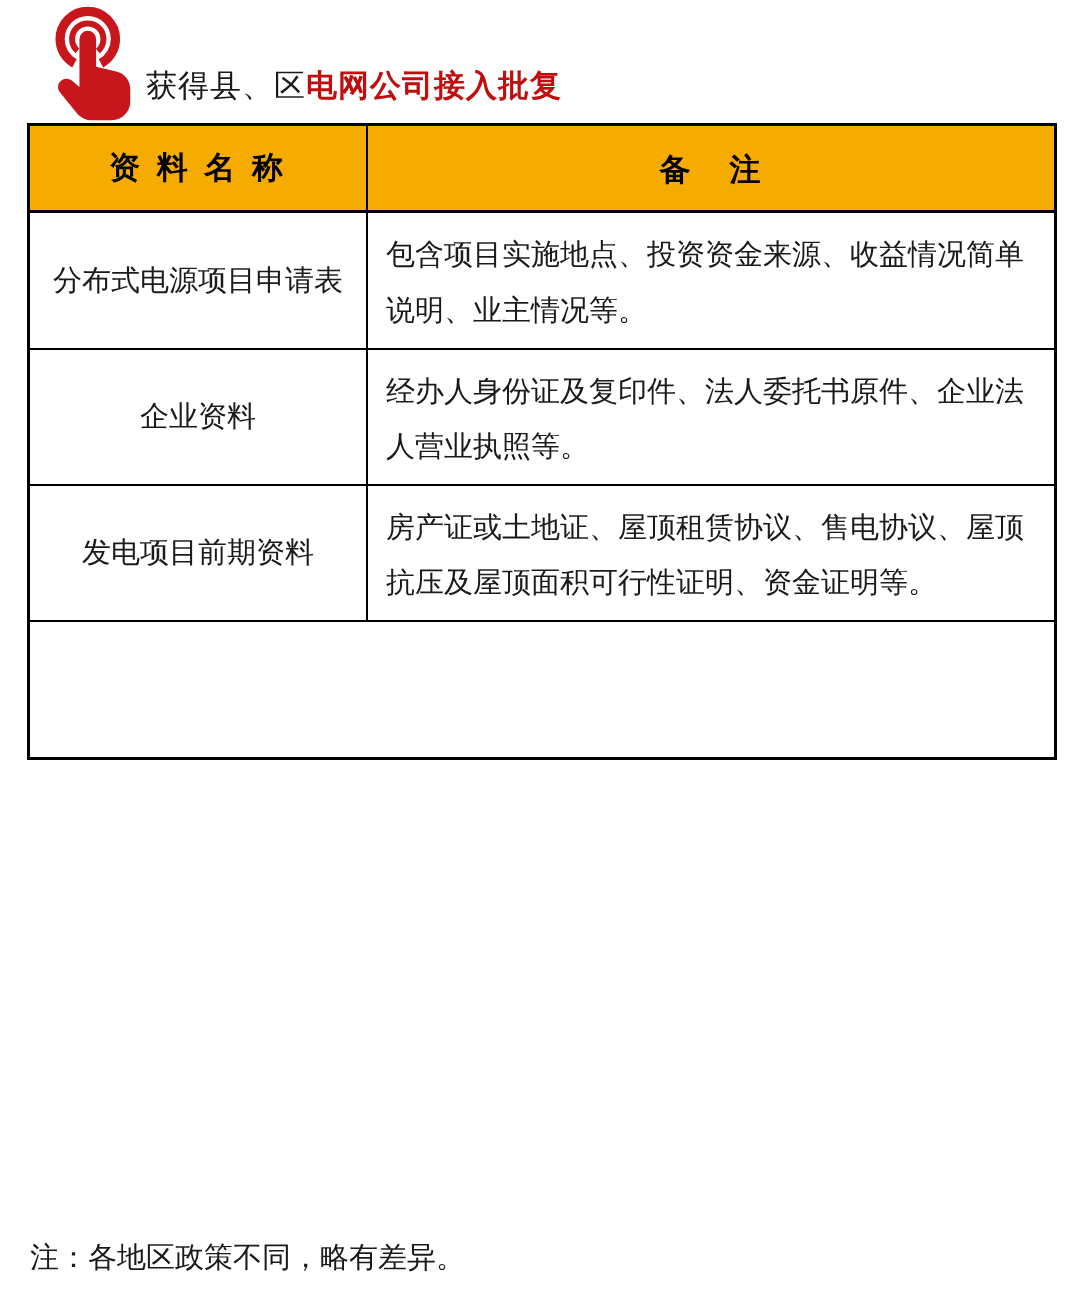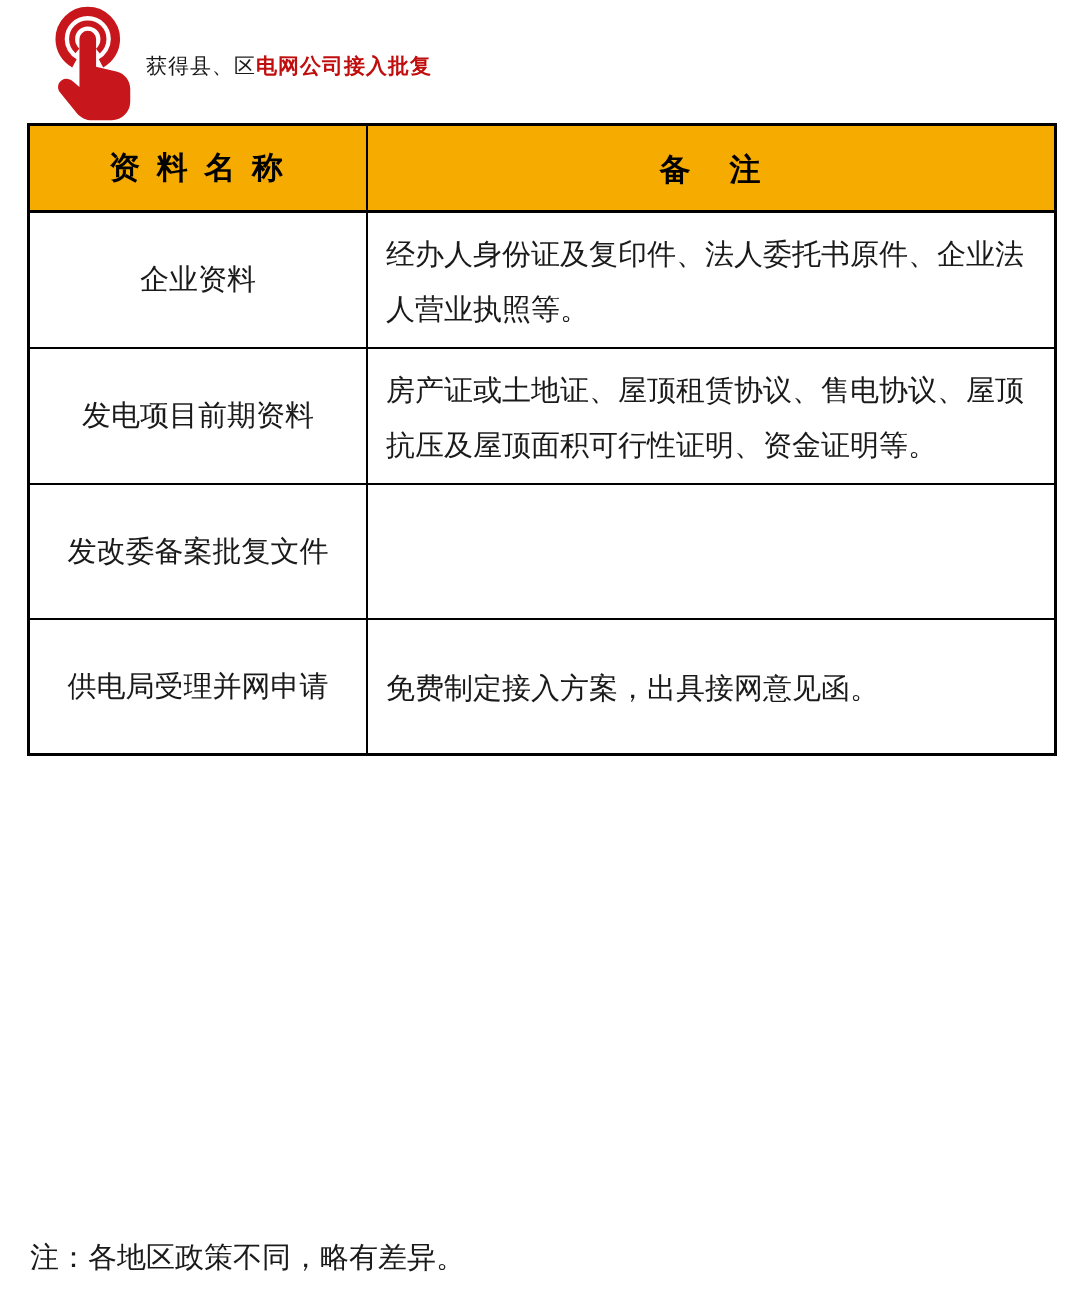"获得县、区电网公司接入批复" .hdr-title { font-size: 21px -> 31px; top: 44px -> 64px }
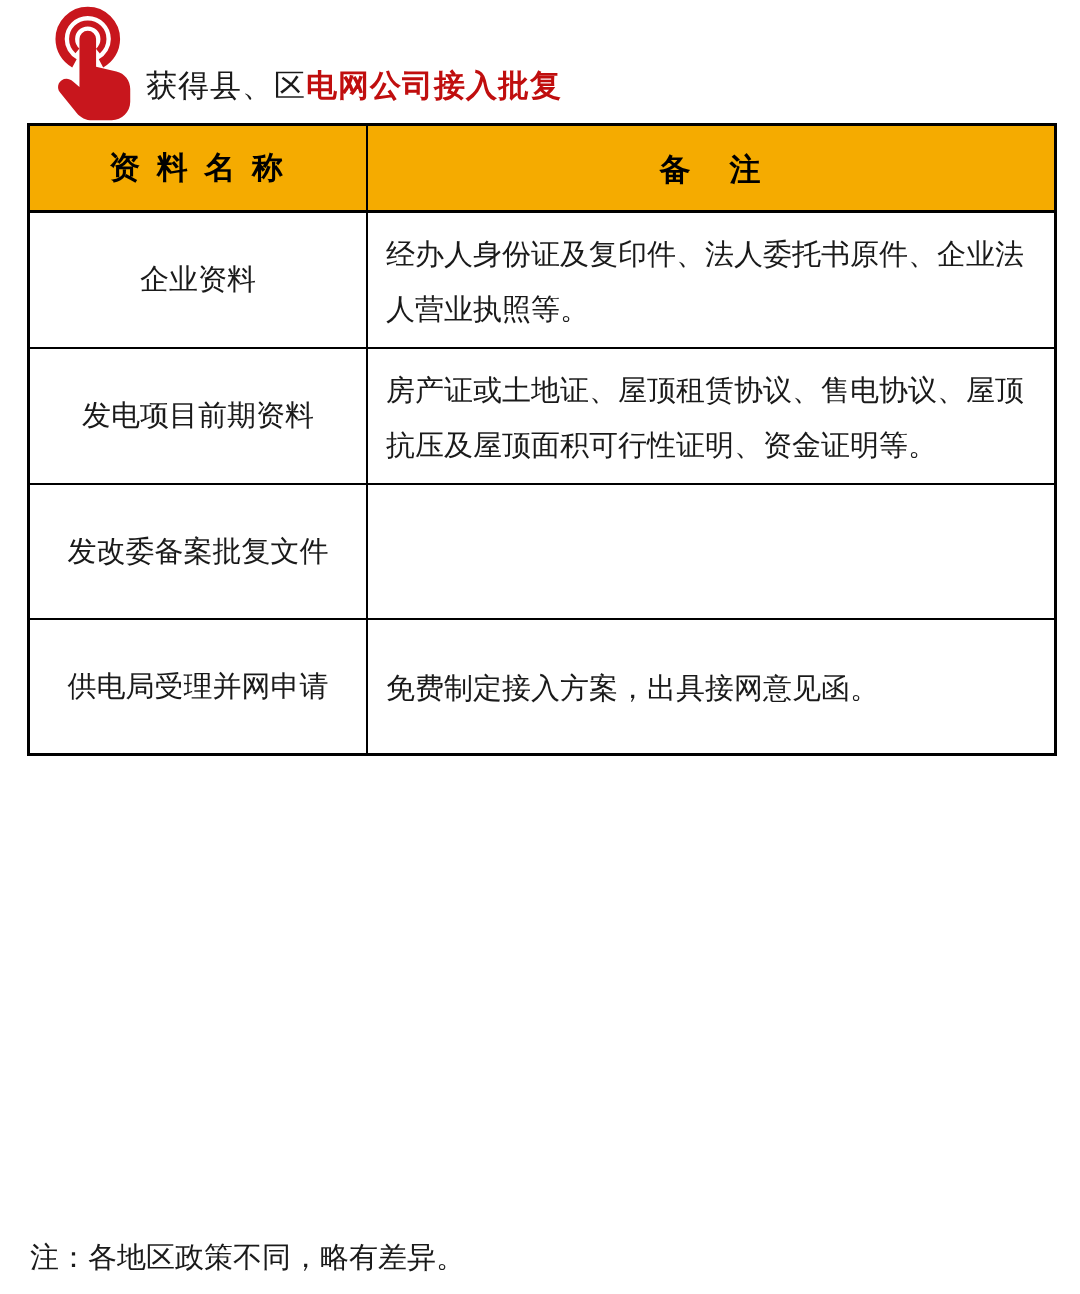"分布式电源项目申请表" div.trow { html: none -> <div> <div>分布式电源项目申请表</div> <div>包含项目实施地点、投资资金来源、收益情况简单说明、业主情况等。</div> </div> }
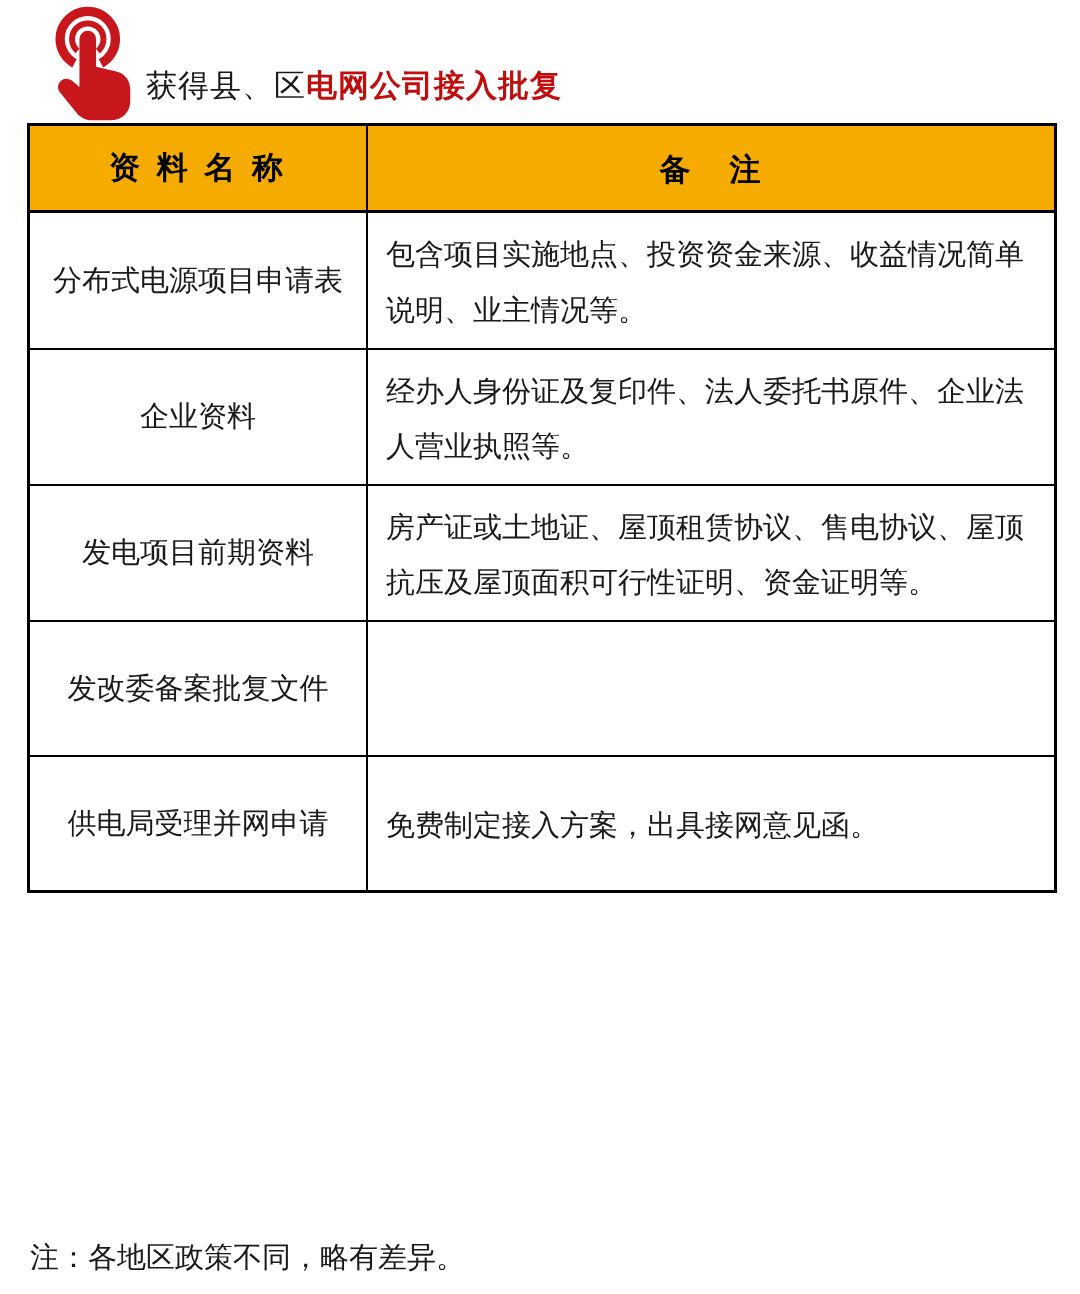"发改委备案批复文件" div.cell-name { html: <div>发改委备案批复文件</div> -> none }
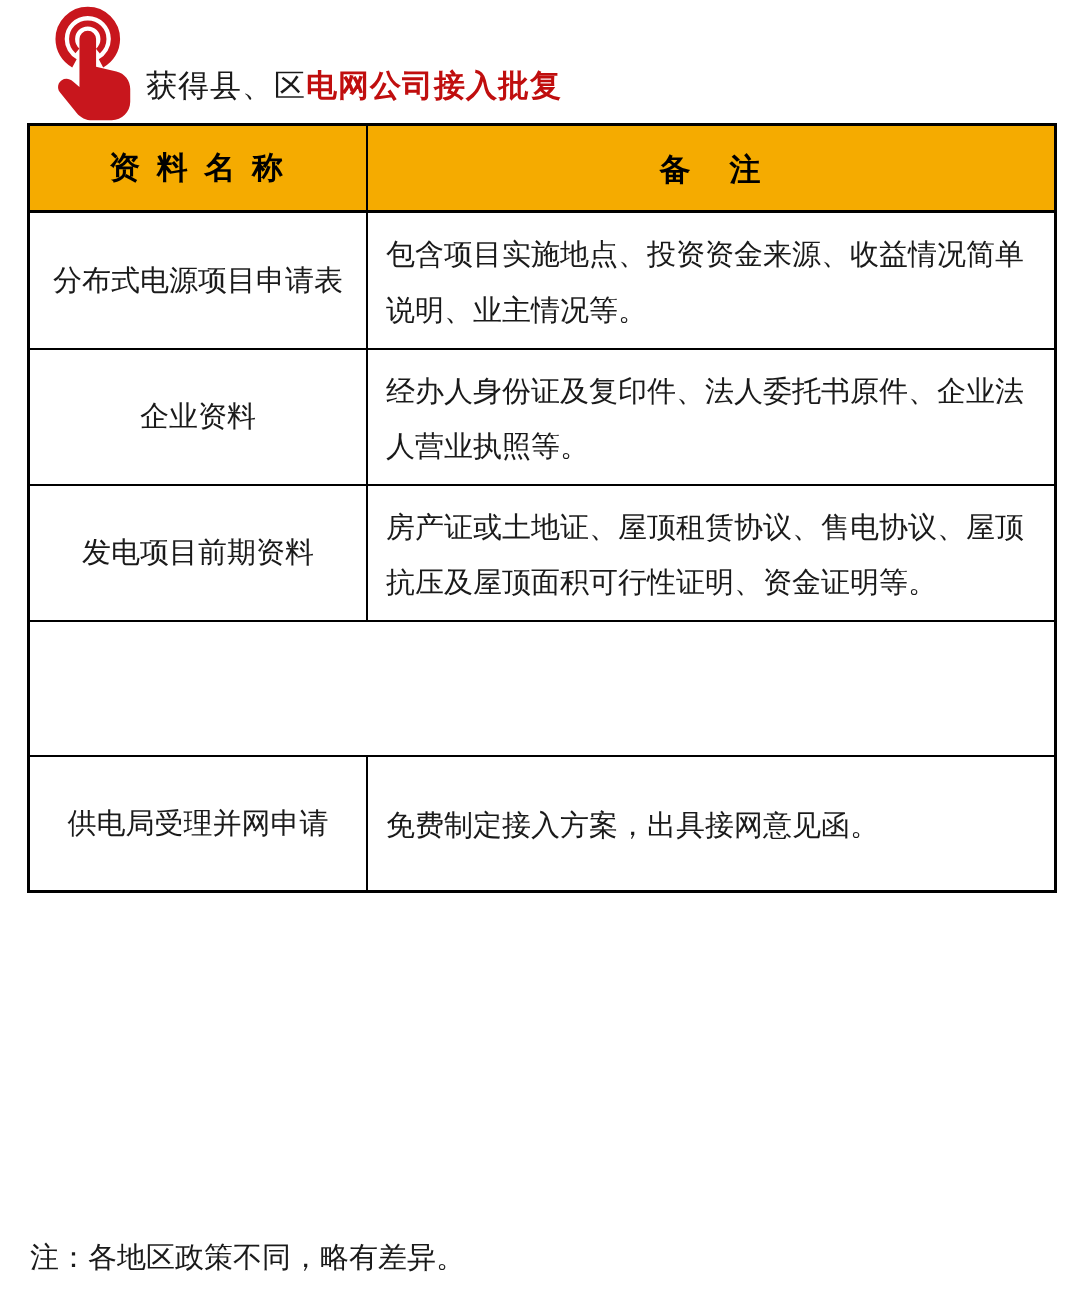"供电局受理并网申请" div.trow { html: <div> <div>供电局受理并网申请</div> <div>免费制定接入方案，出具接网意见函。</div> </div> -> none }
